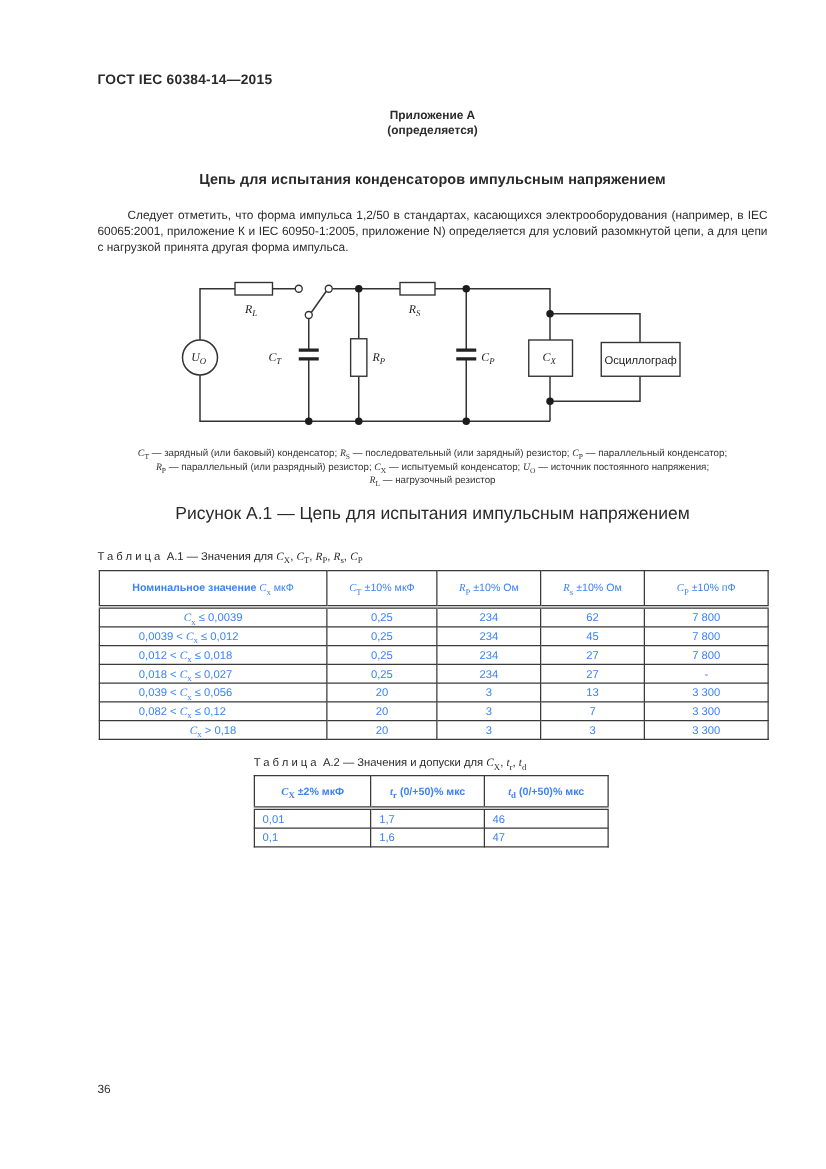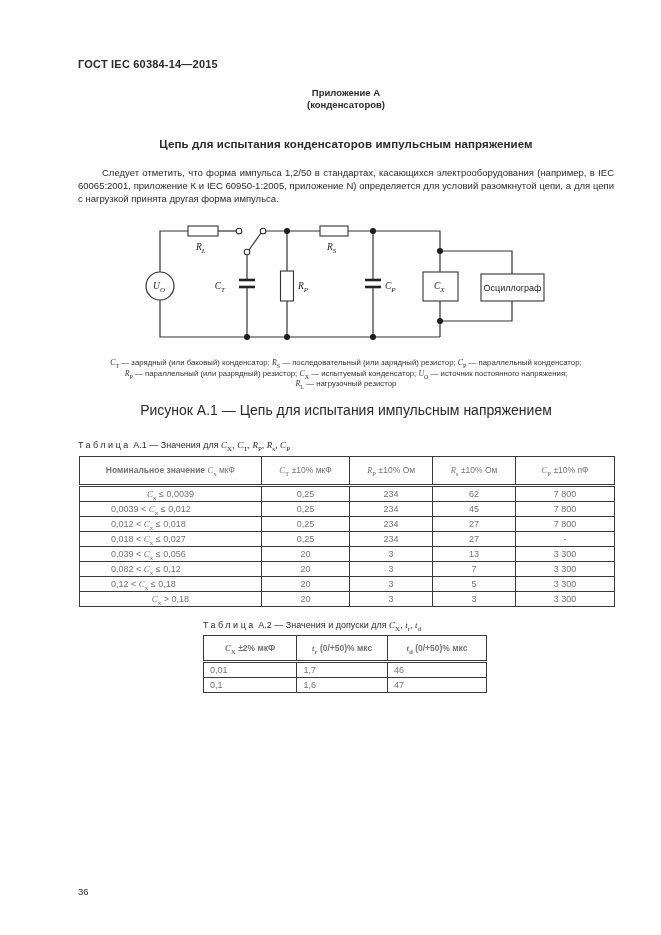"(конденсаторов)" div { text: конденсаторов -> определяется }
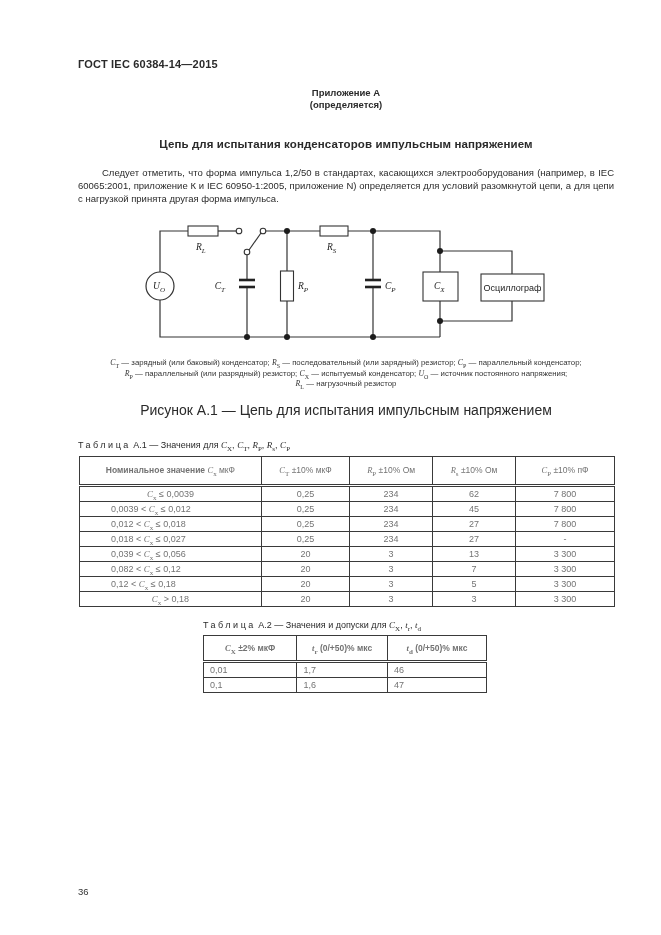"Номинальное значение Cx мкФ" table { color: #737373 -> #3b82f6 }
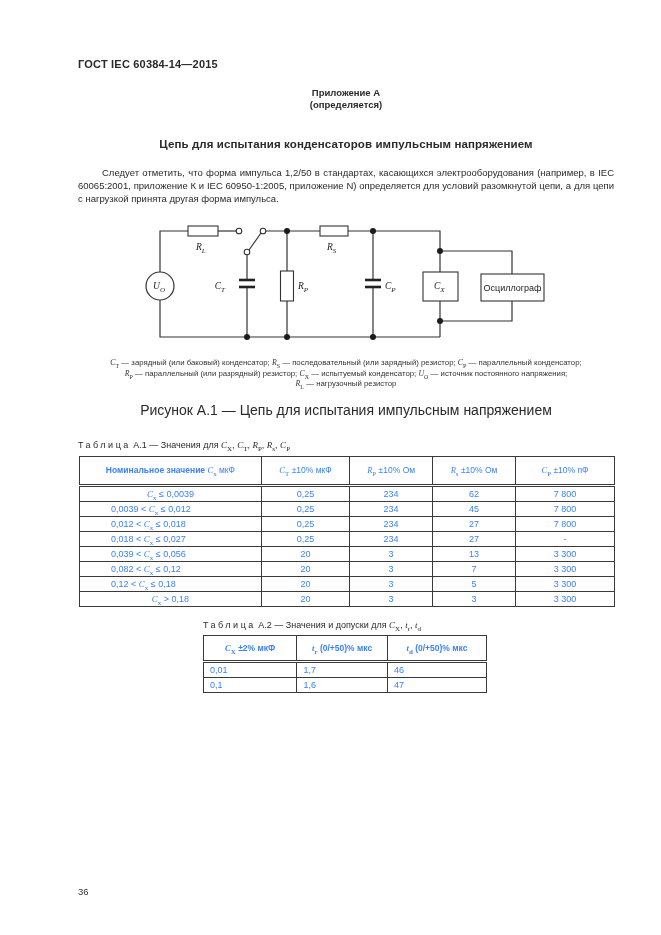"0,12 < Cx ≤ 0,18" tr { html: <tr> <td><span>0,12 &lt; </span><i>C</i><sub>x</sub><span> ≤ 0,18</span></td> <td>20</td> <td>3</td> <td>5</td> <td>3 300</td> </tr> -> none }
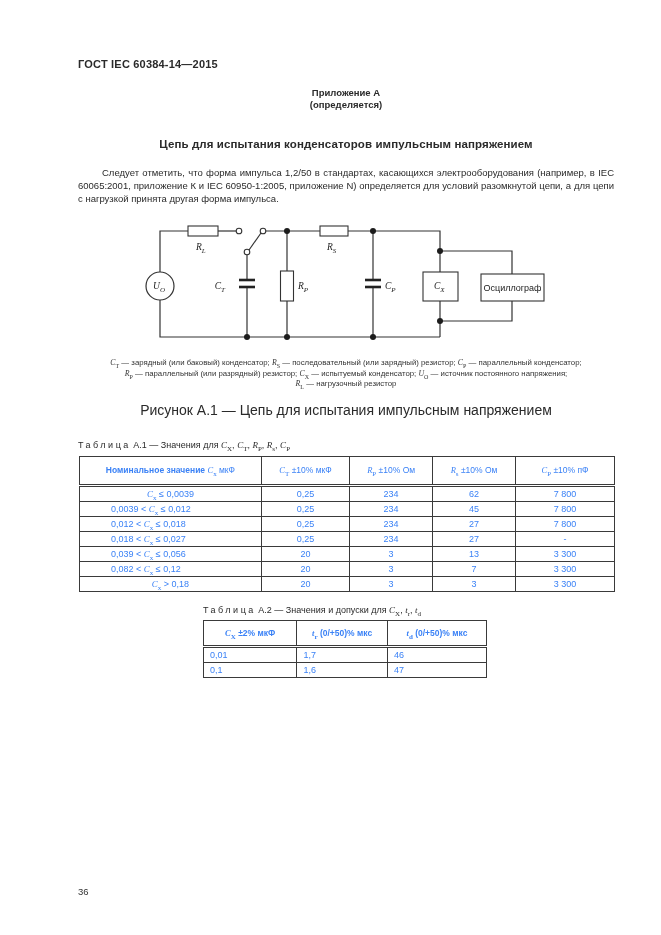"36" .page-num { top: 886px -> 866px }
